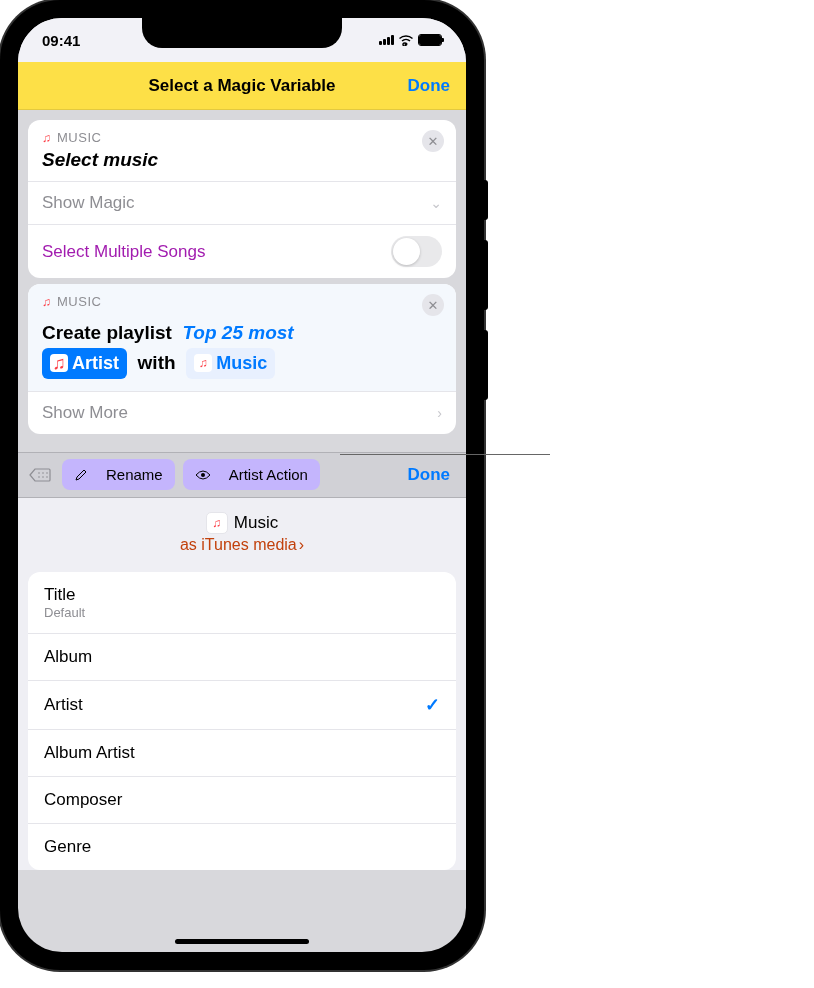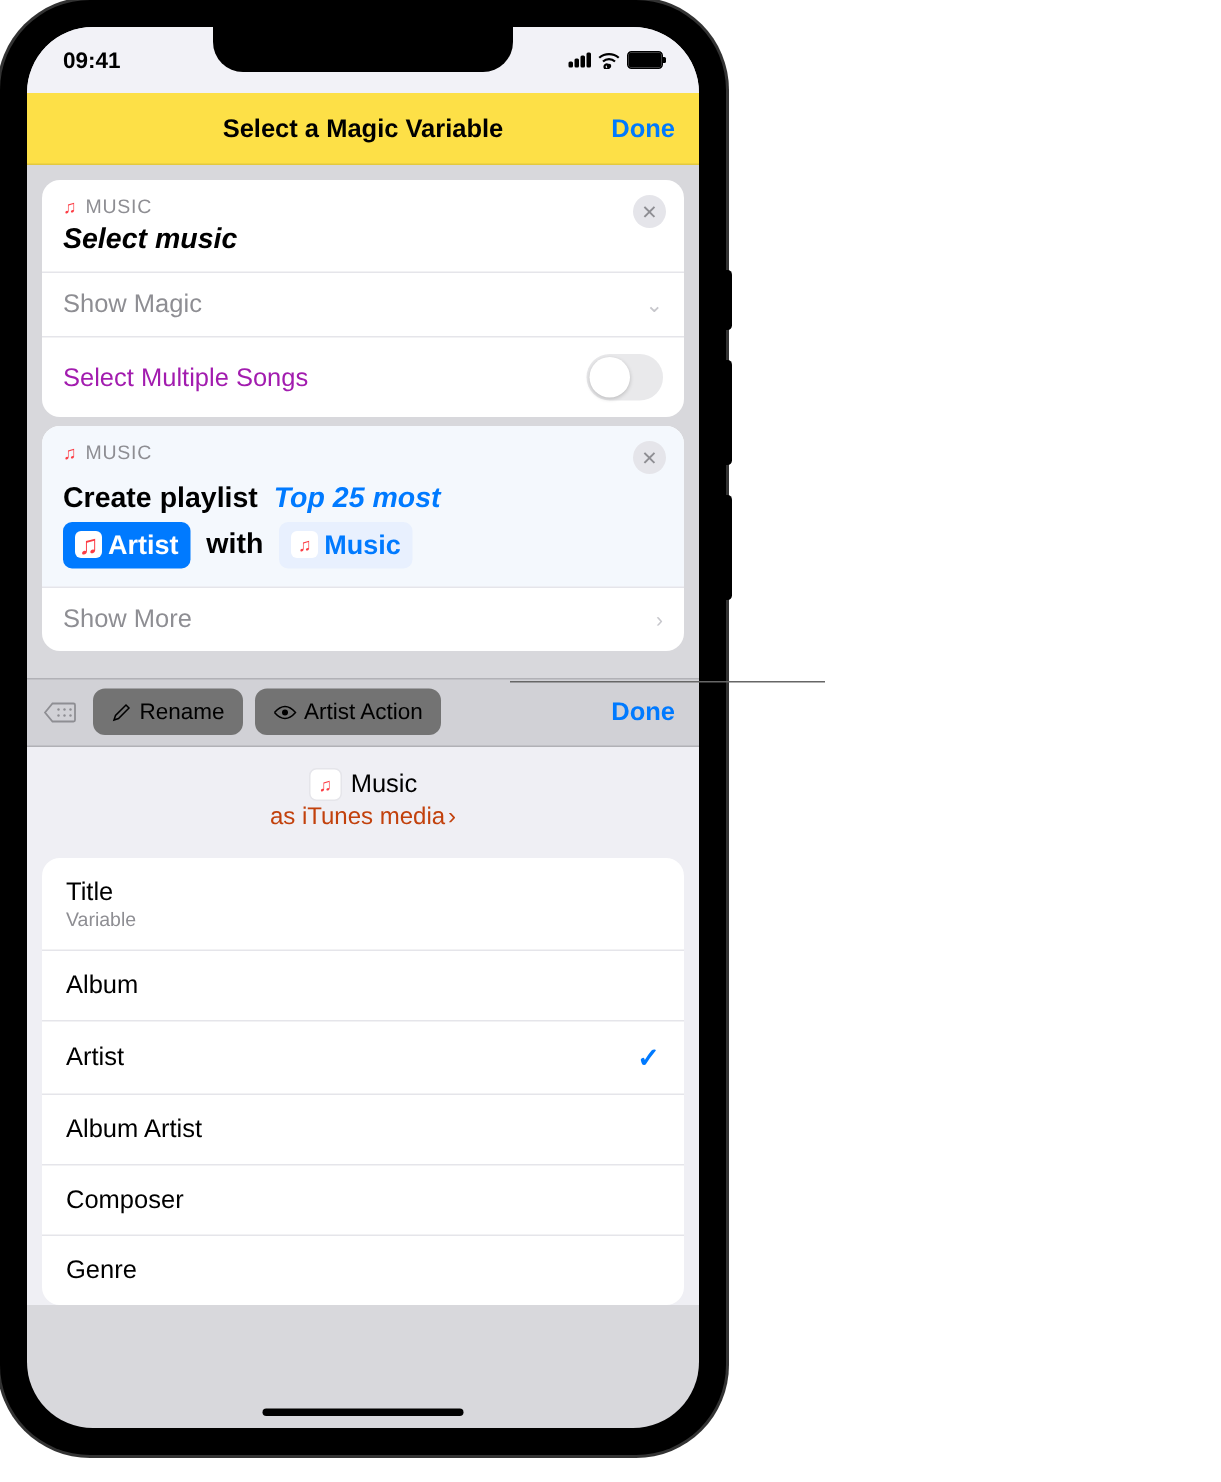"Rename" .tb-btn { background: #737373 -> #c4b5fd; gap: 5px -> 18px }
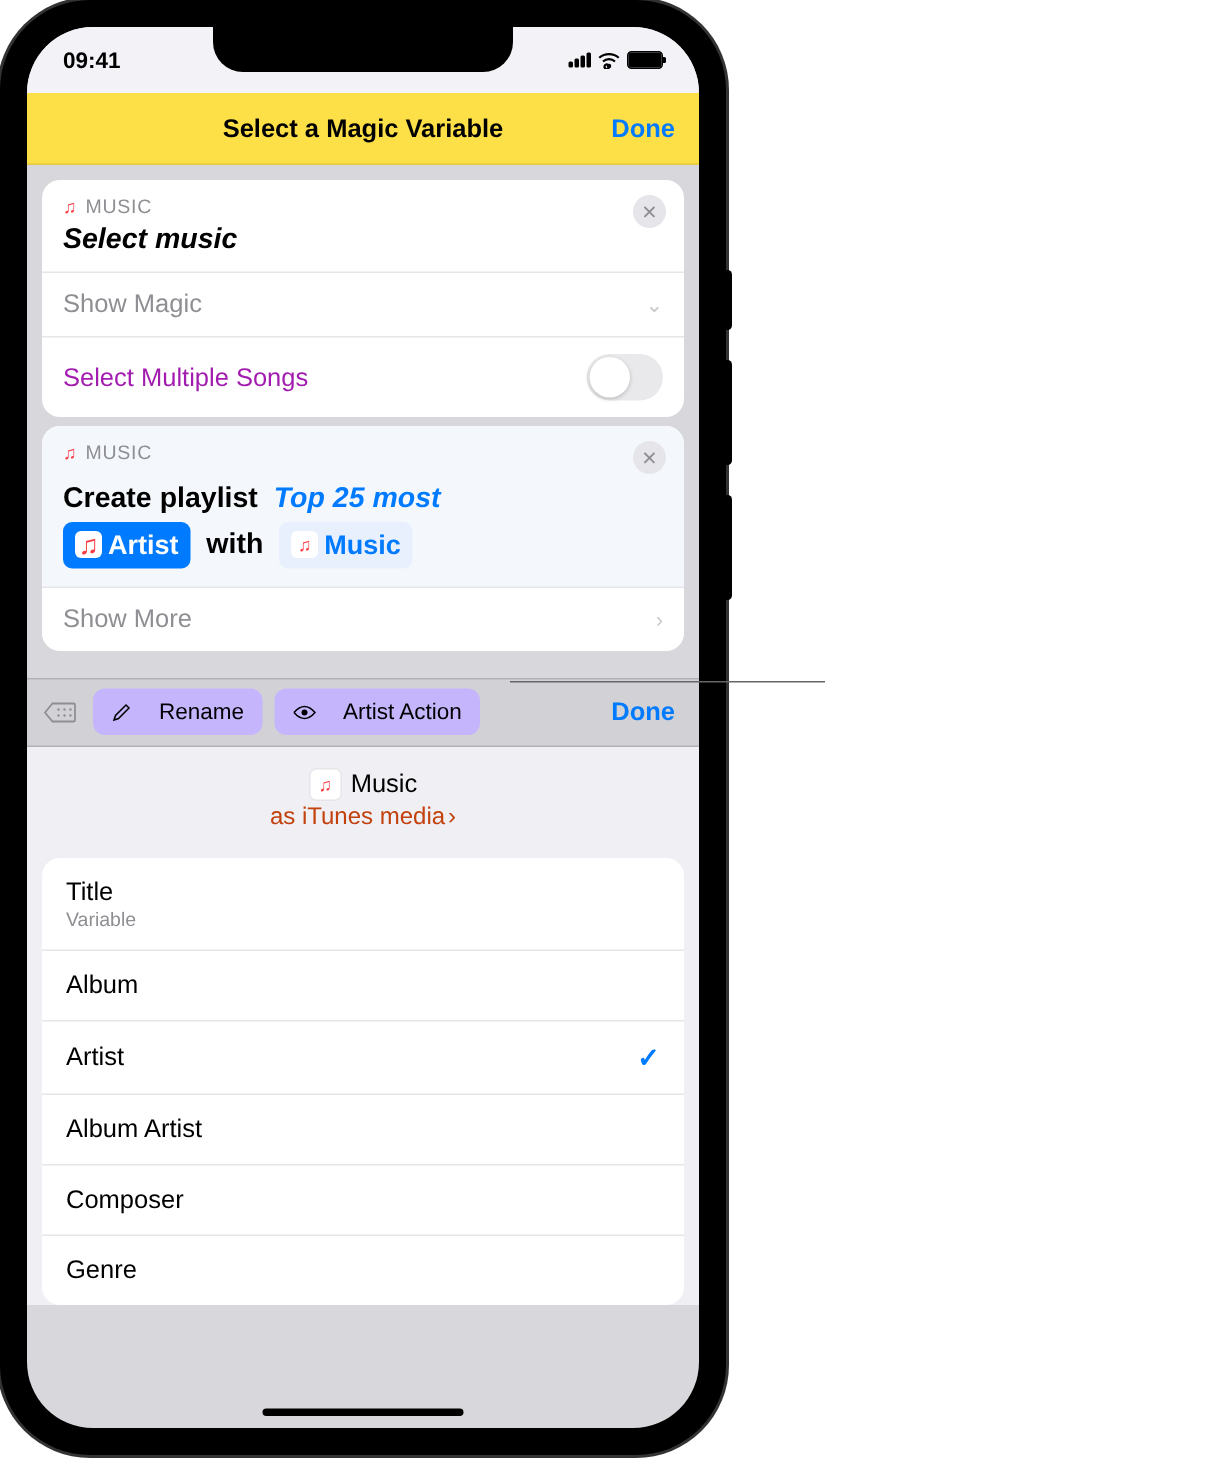"Variable" span.list-sub { text: Variable -> Default }
